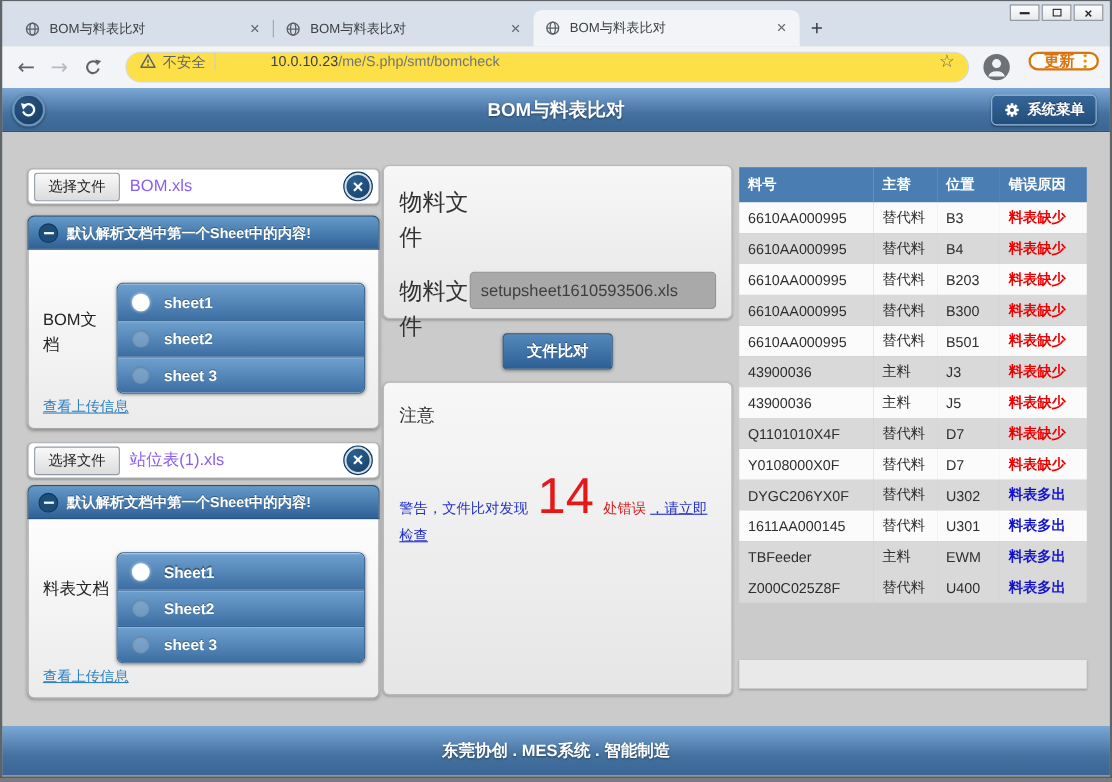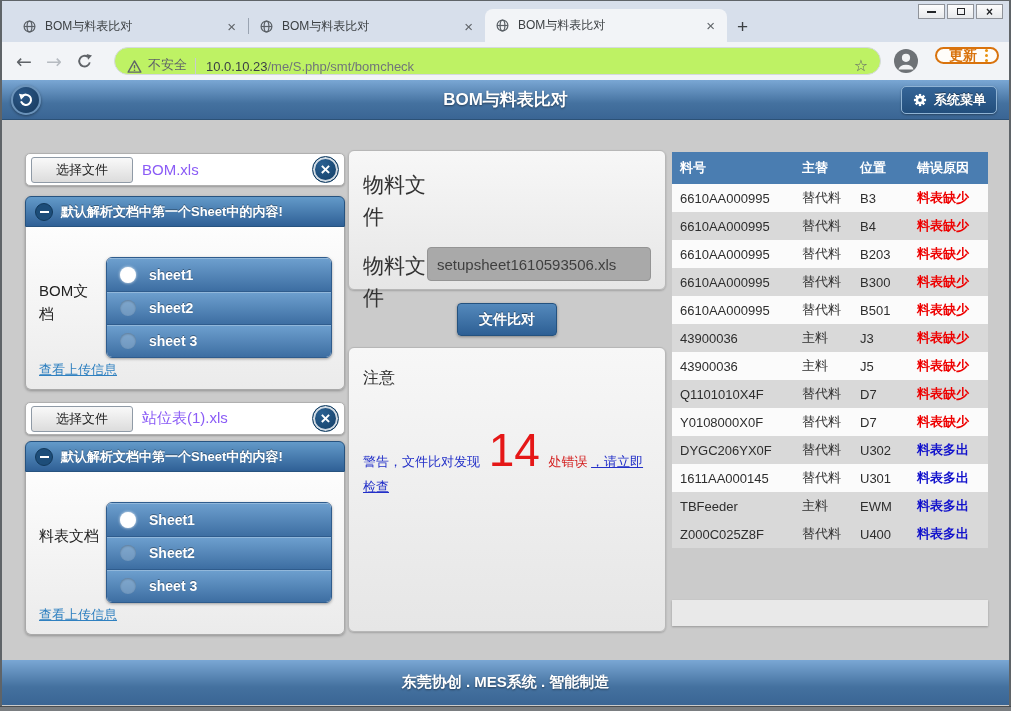"不安全" .omnibox { align-items: flex-end -> flex-start; background: #bef264 -> #fde047 }
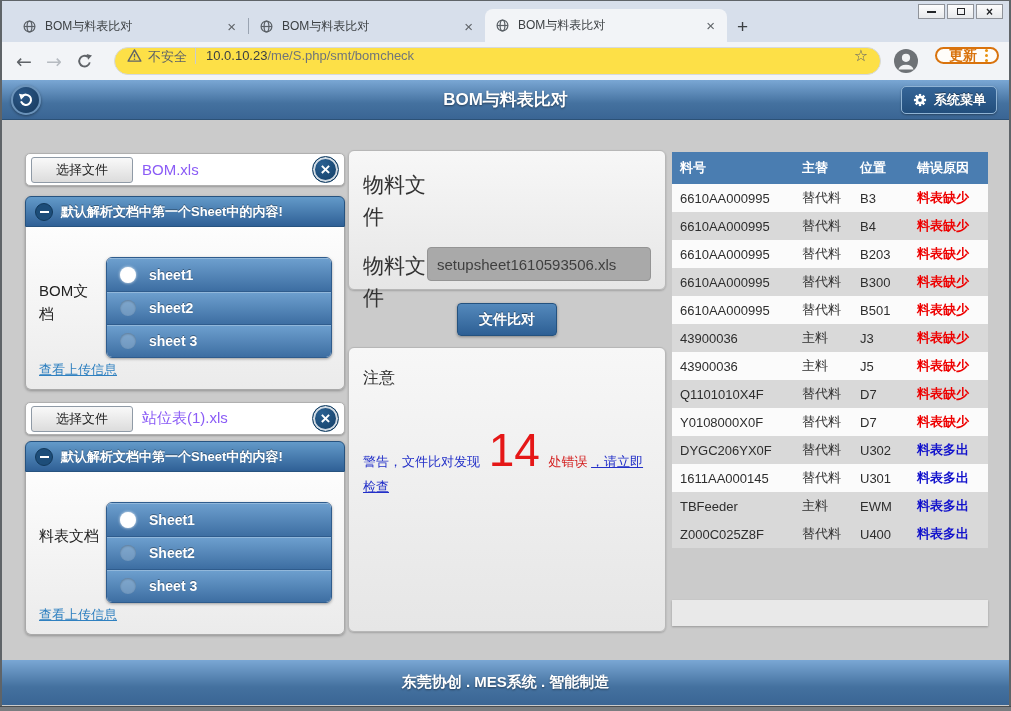"10.0.10.23" .url-host { margin-left: none -> 40px }
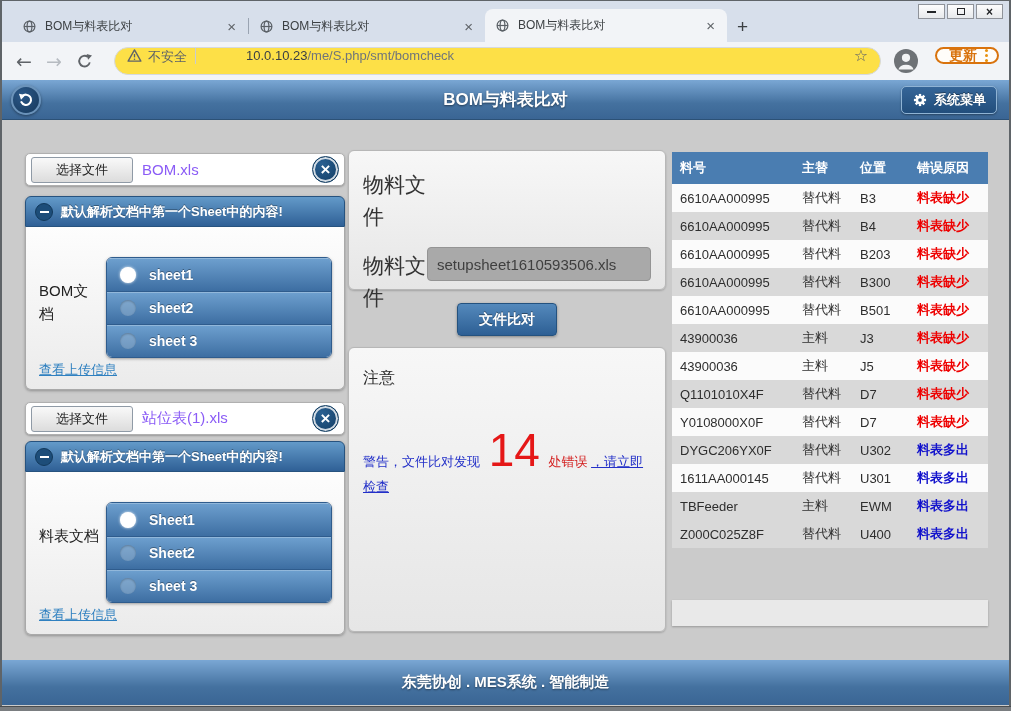"选择文件" .choose-btn { padding: 3px 24px -> 3px 12px }
